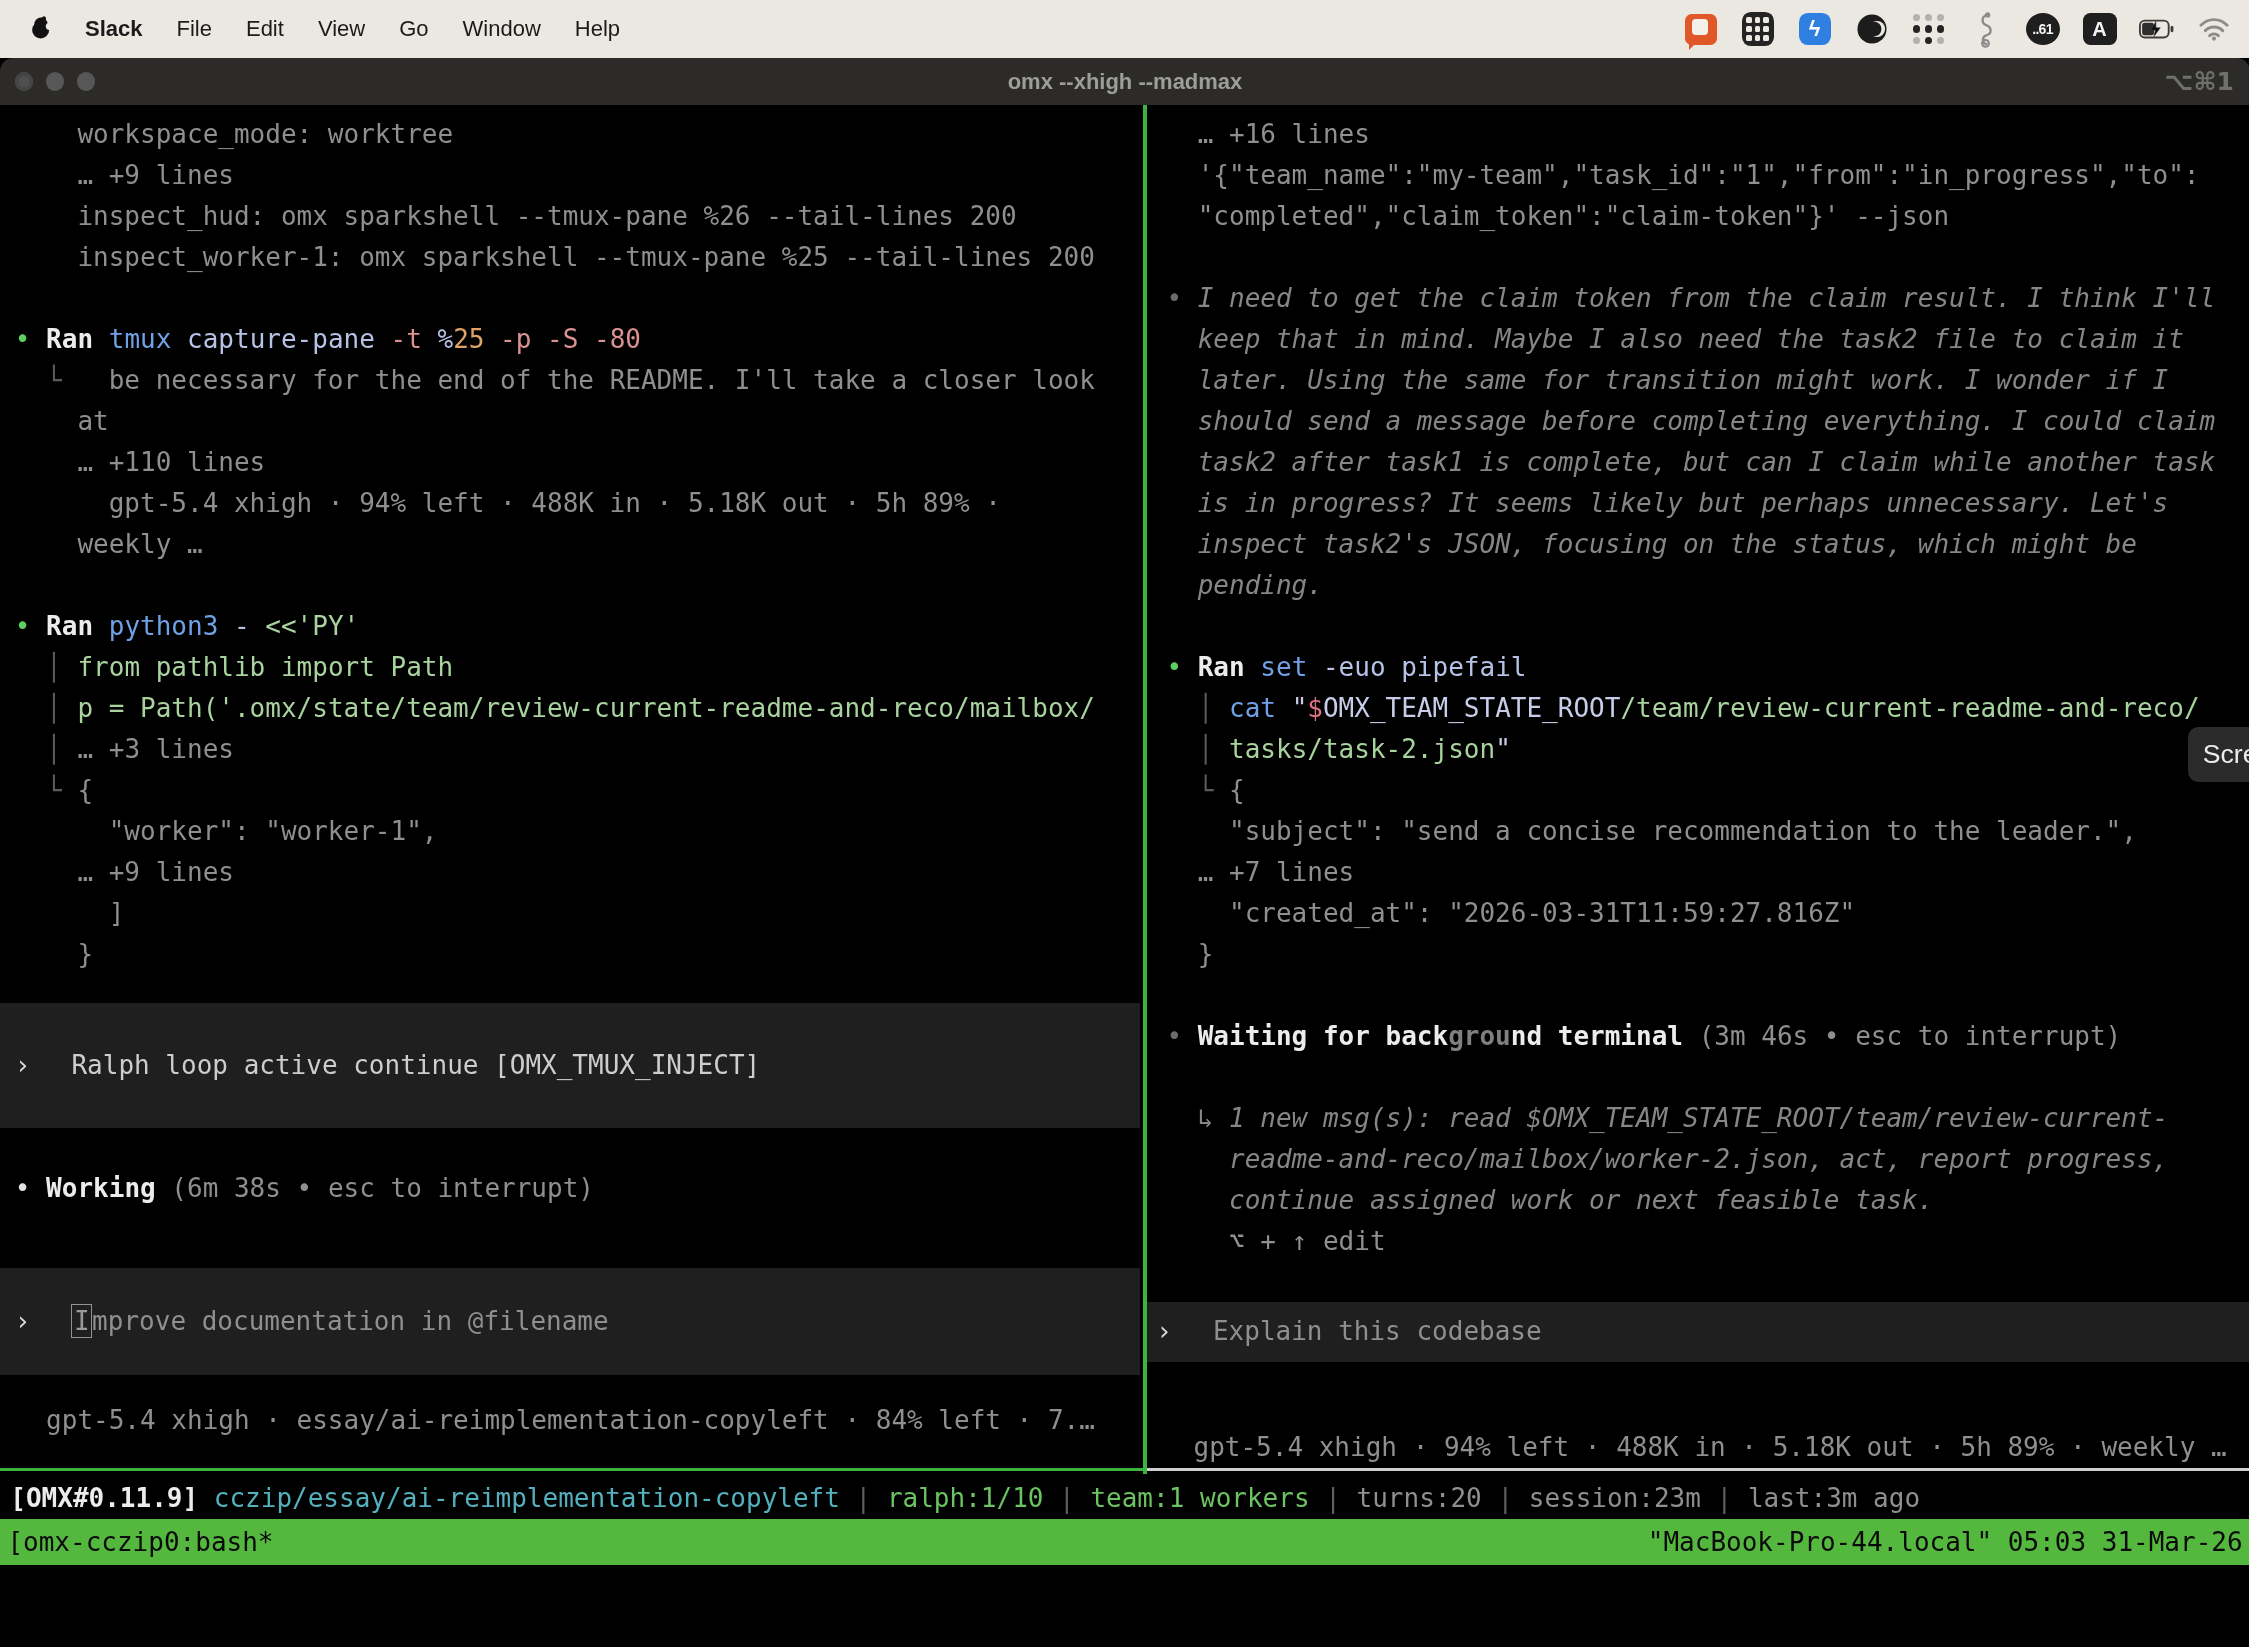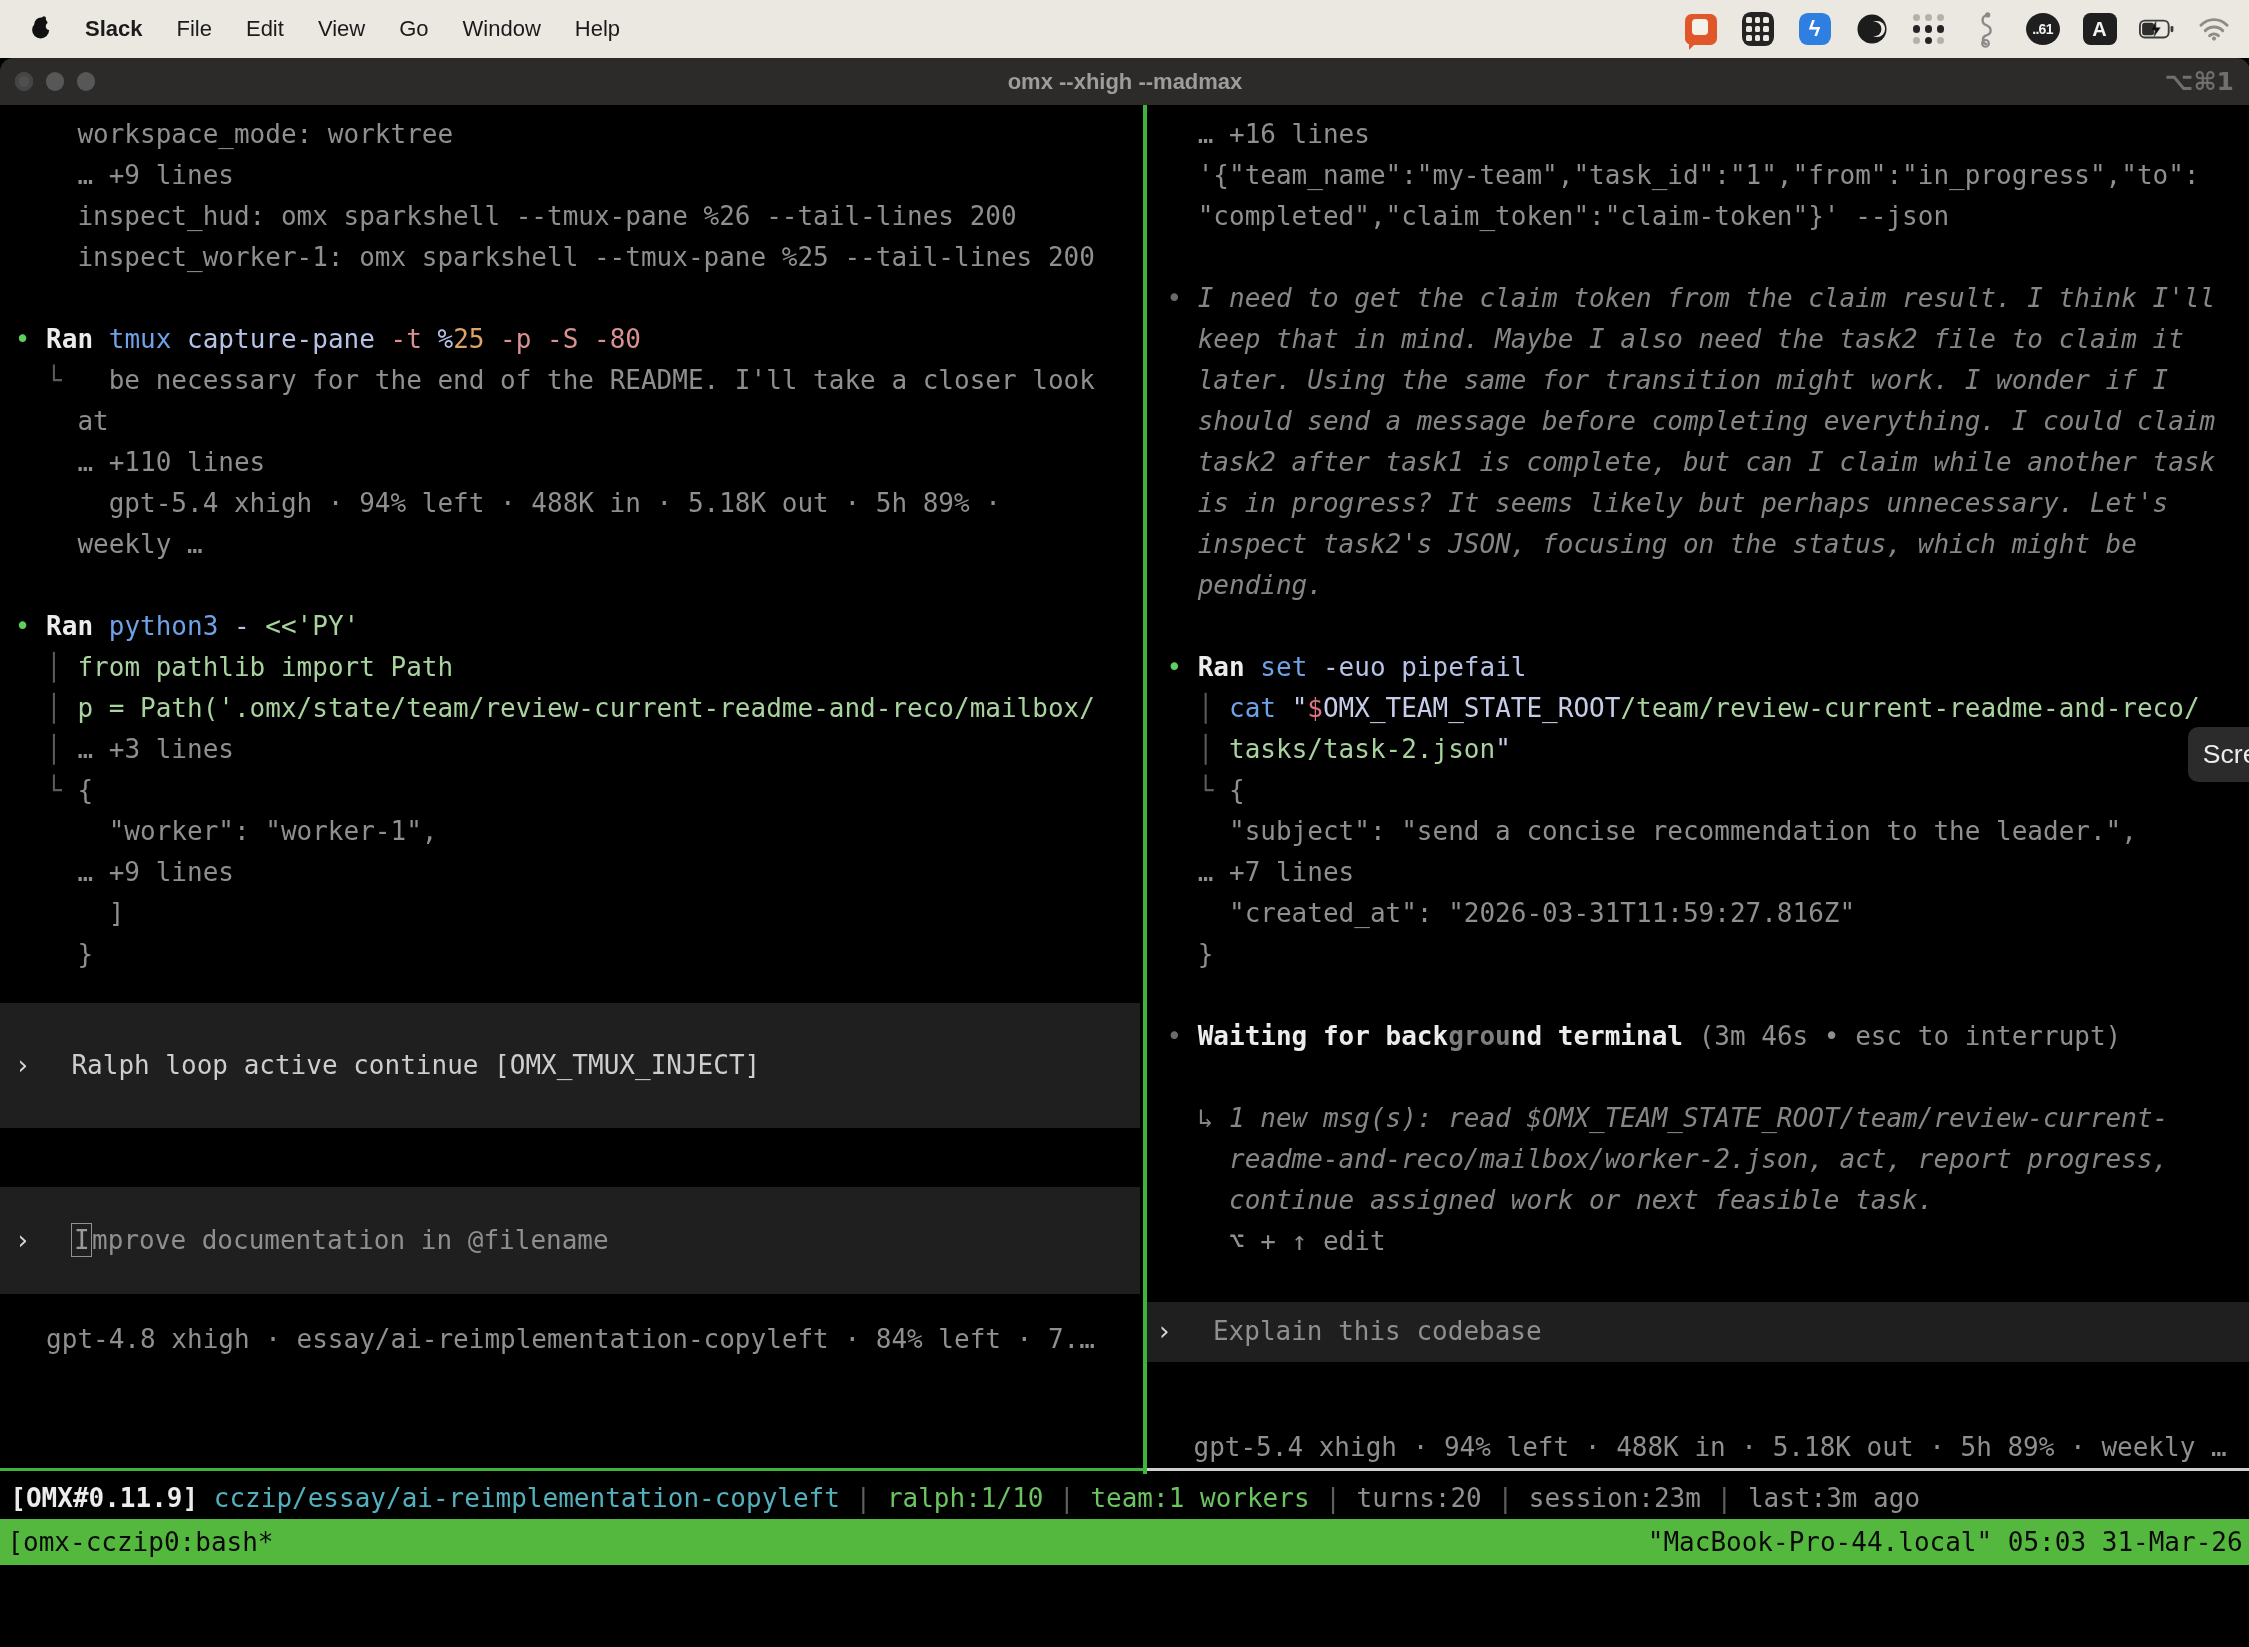"• Working (6m 38s •" div.working-row { html: none -> <div> <div><span>• </span><span>Working </span><span>(6m 38s • esc to interrupt)</span></div> </div> }
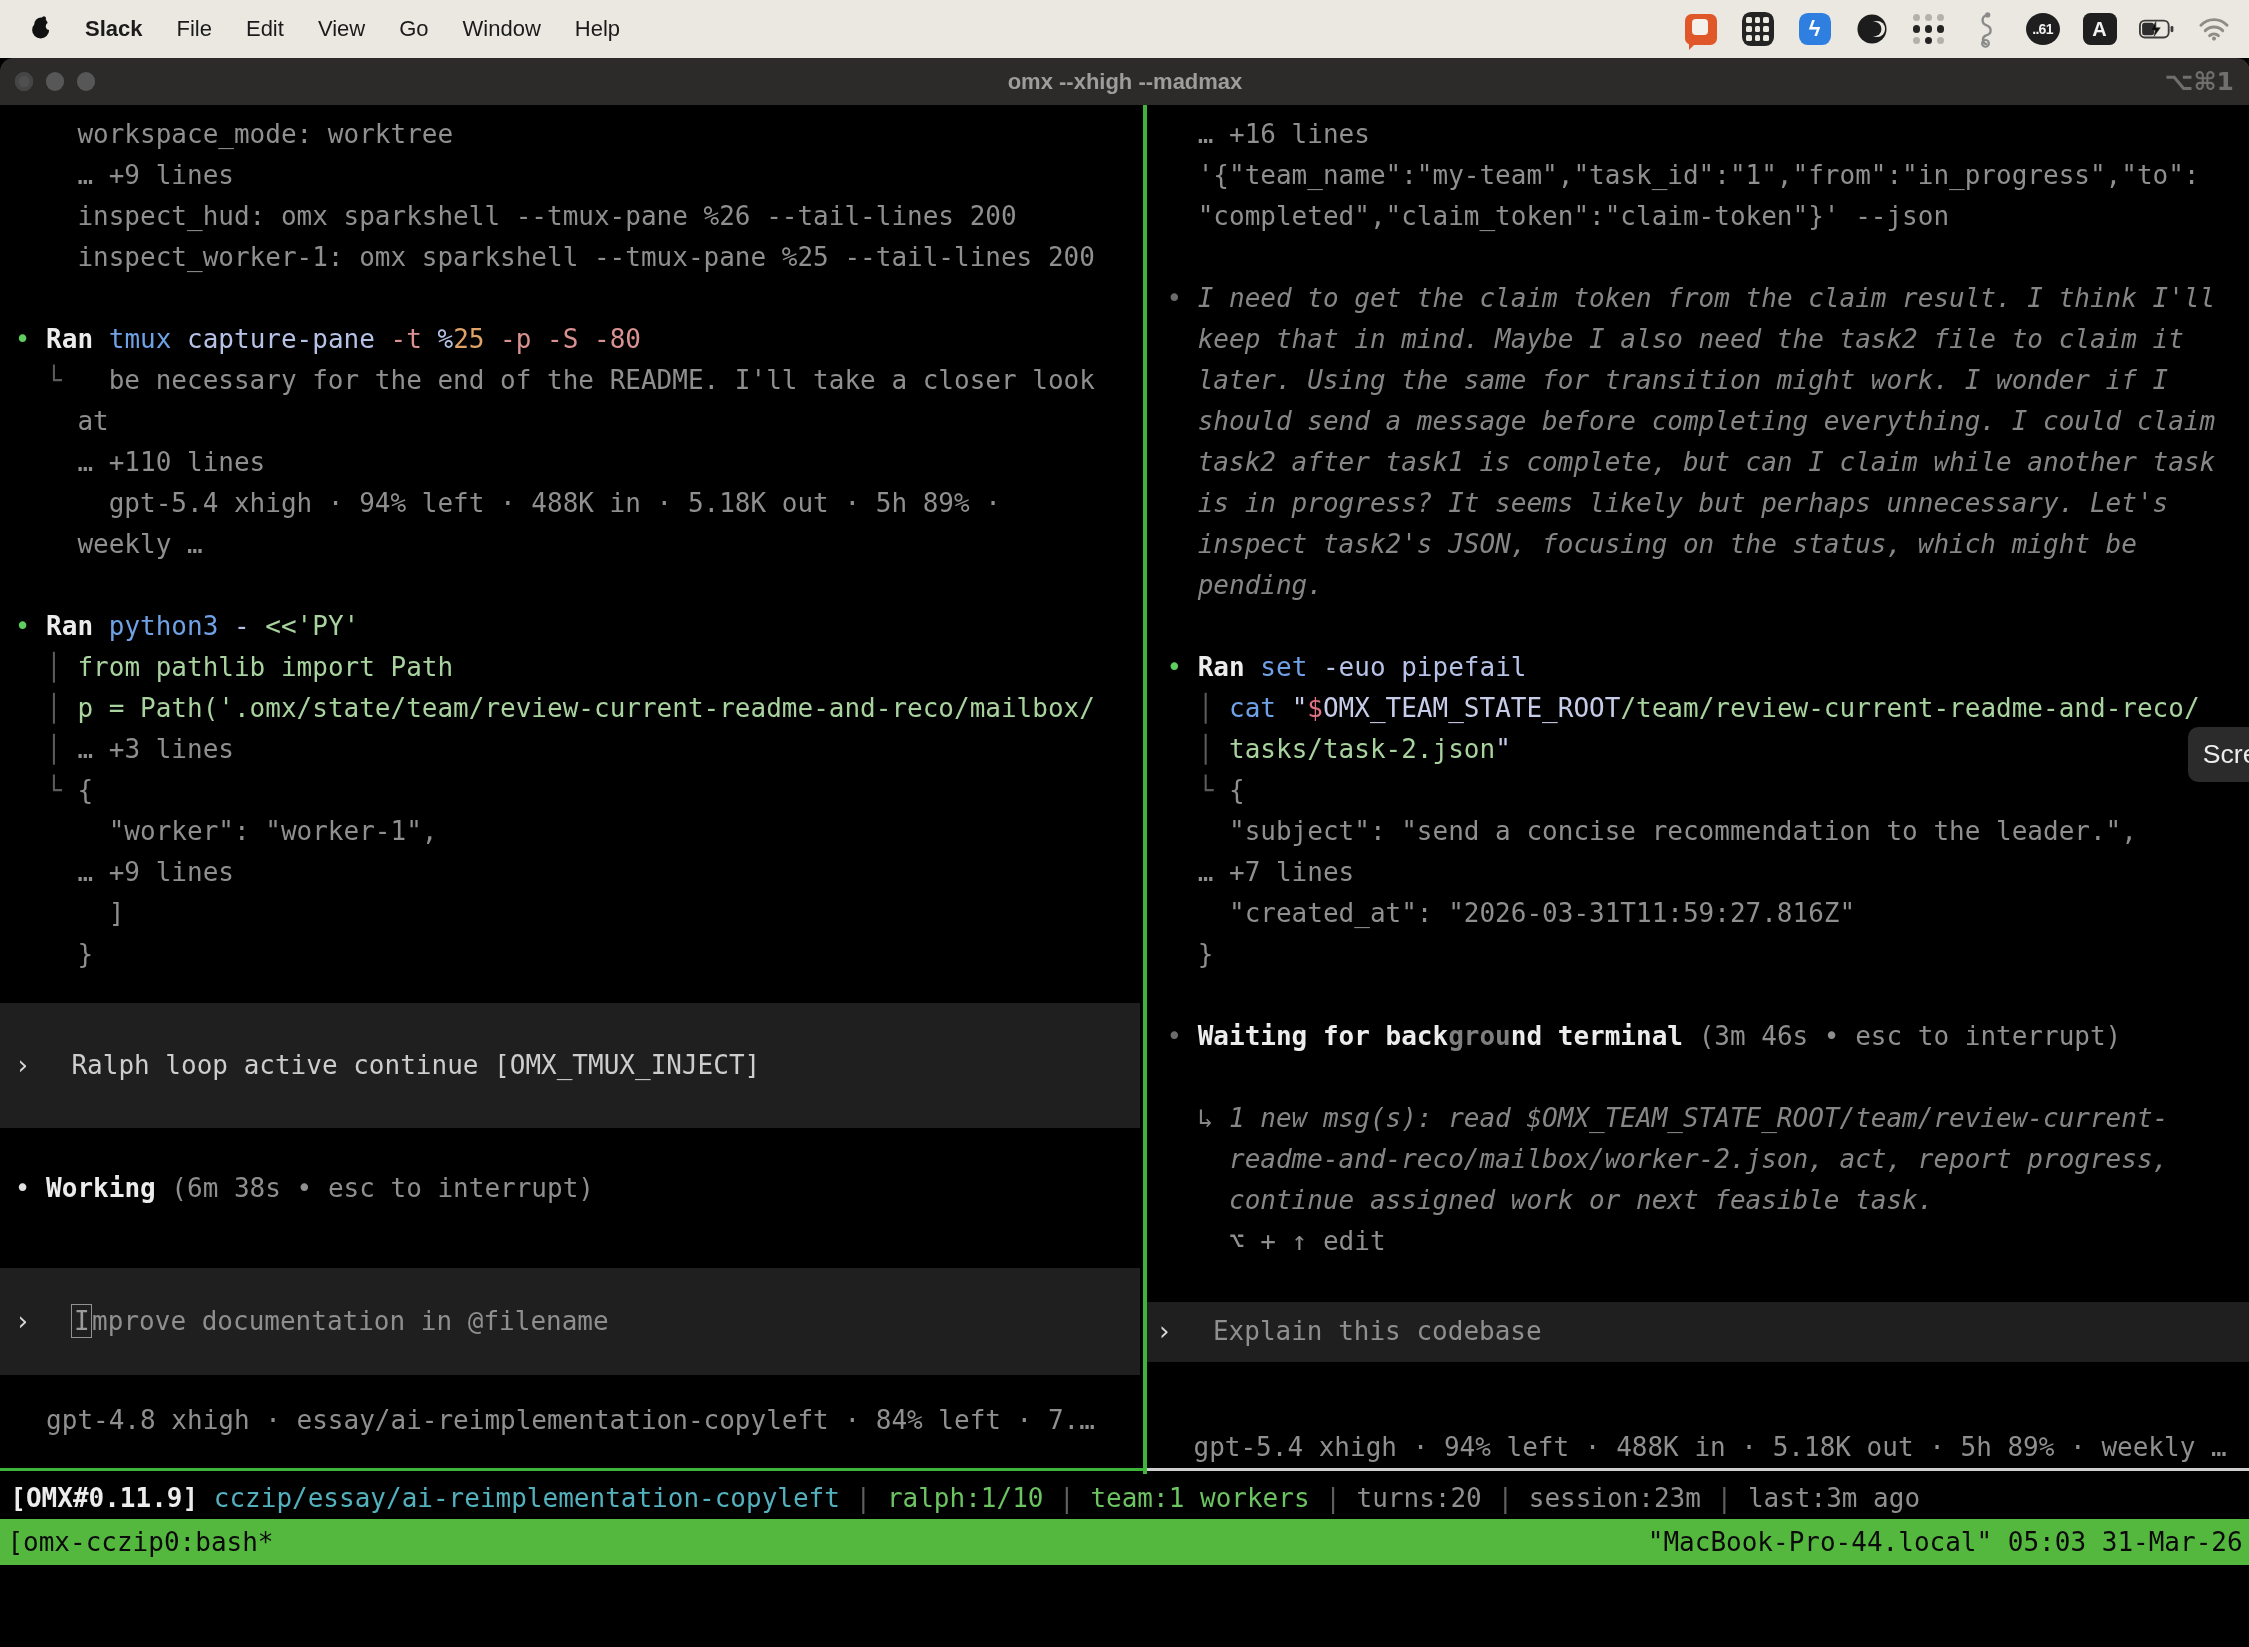"gpt-4.8 xhigh ·" span.c-g { text: gpt-4.8 -> gpt-5.4 }
